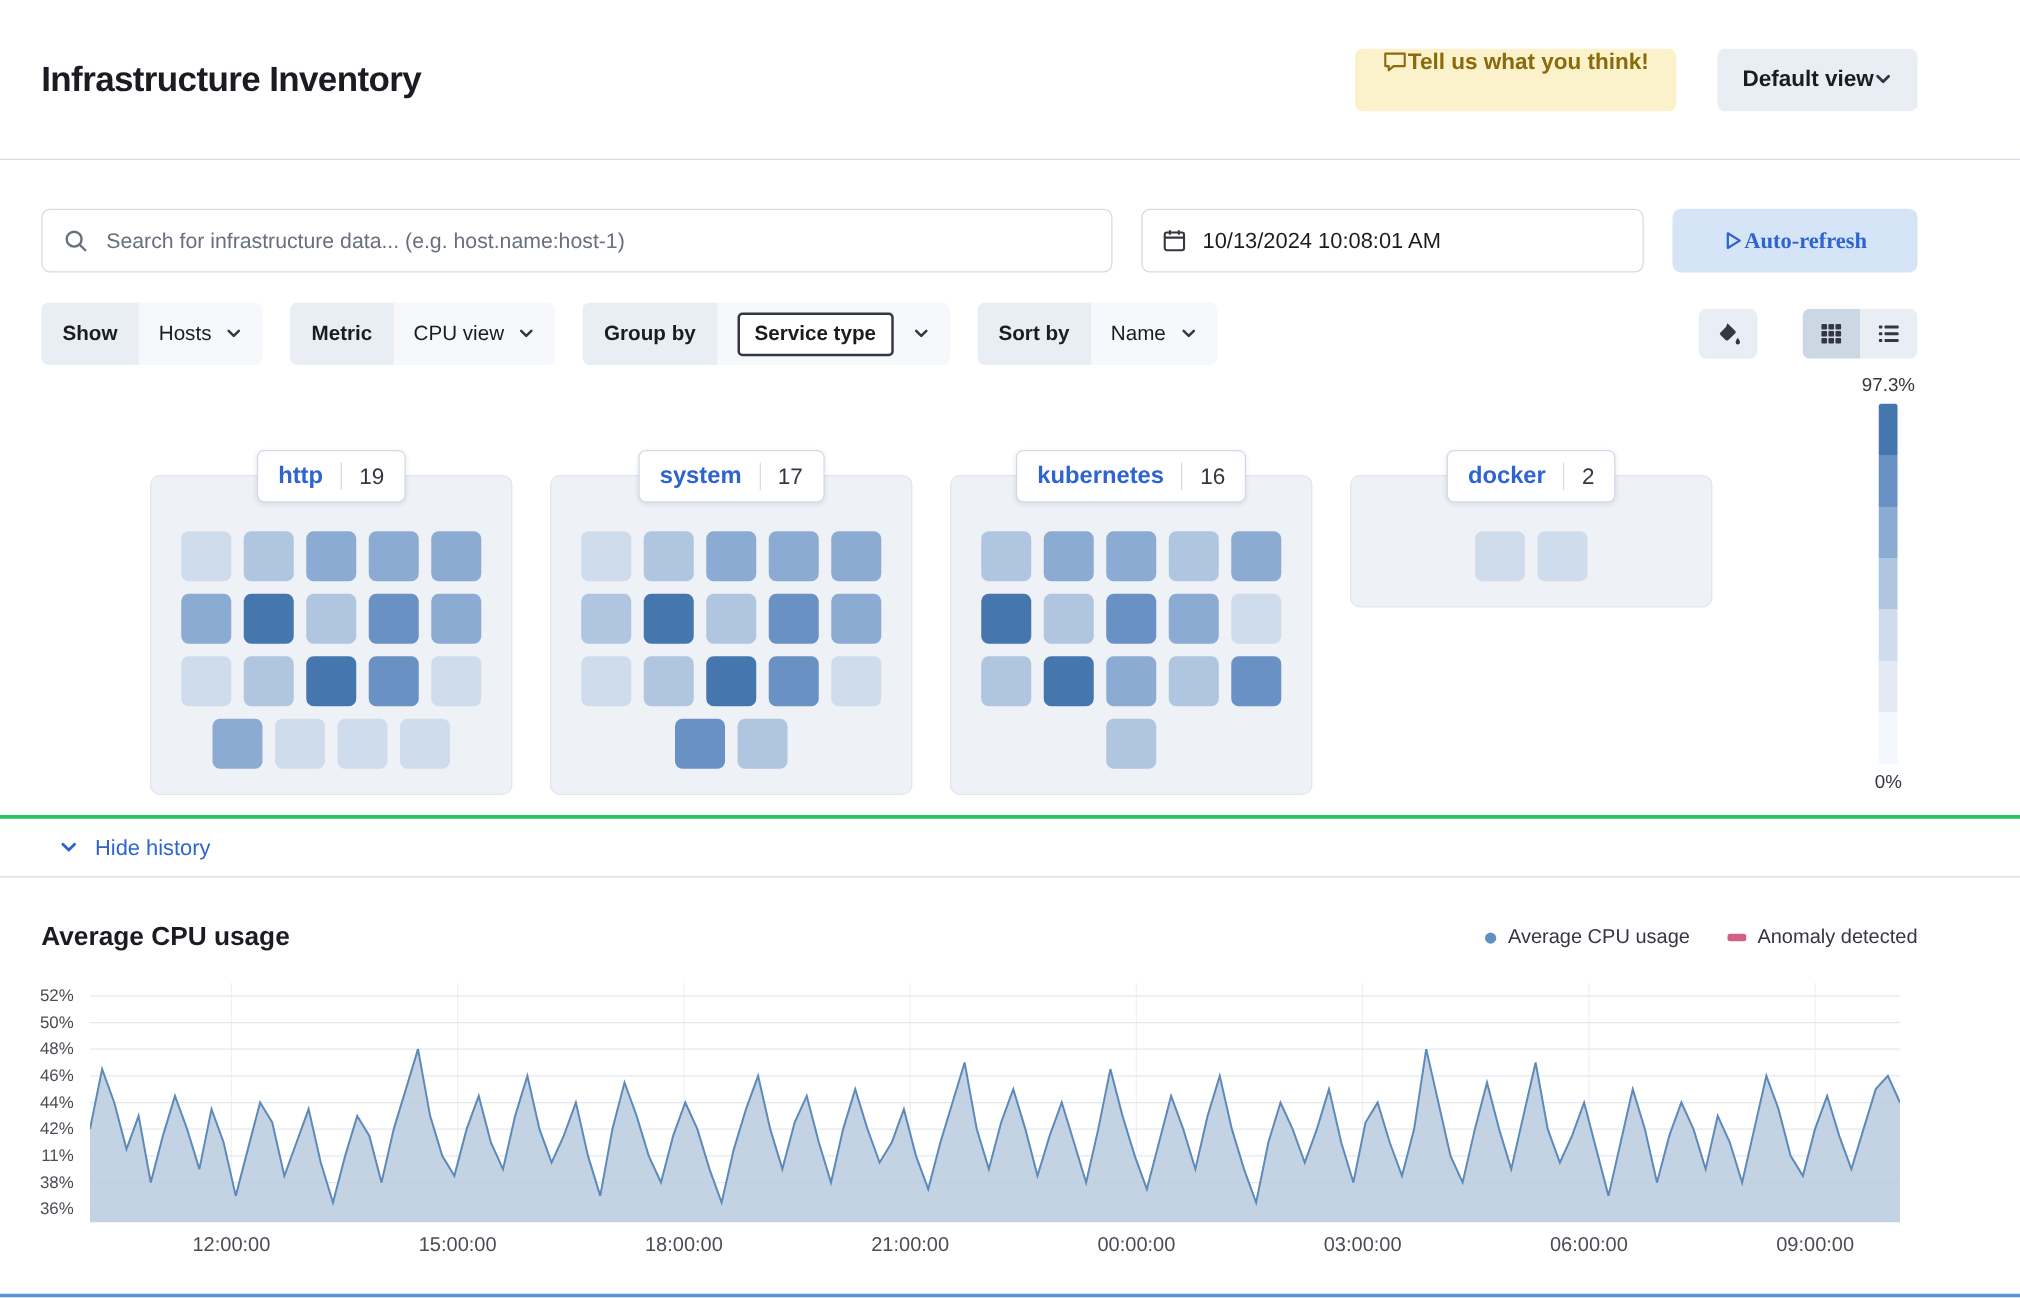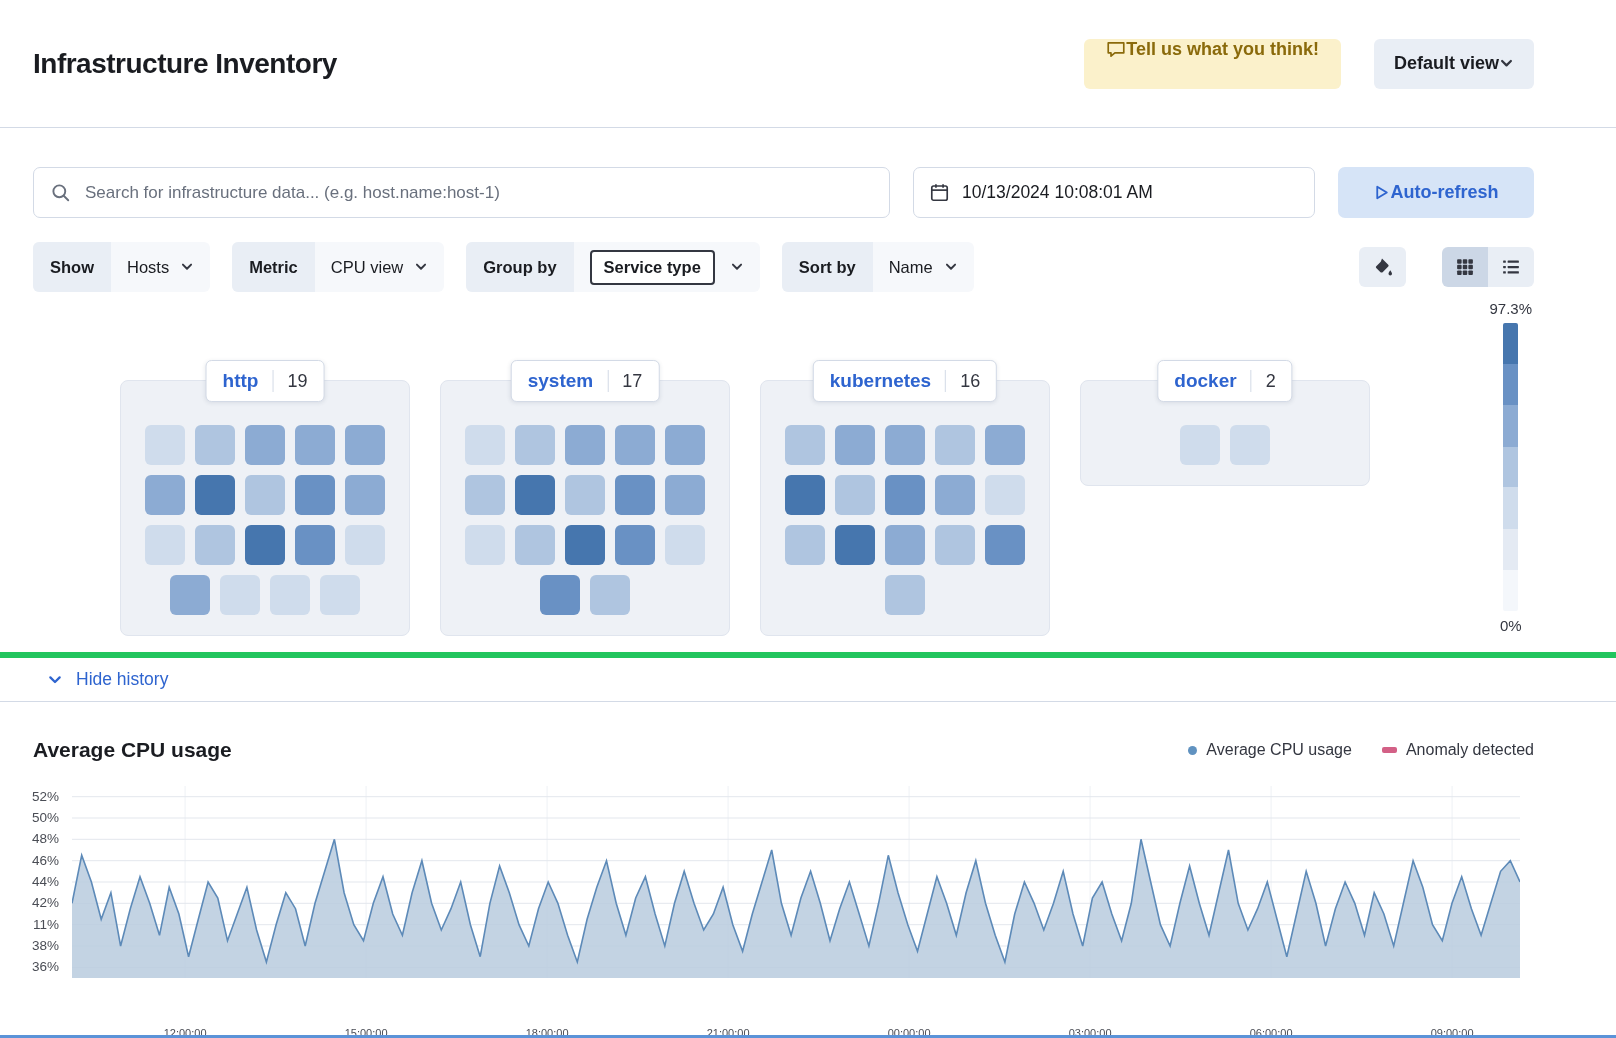"Auto-refresh" .refresh-btn { font-family: Liberation Sans, sans-serif -> Liberation Serif, serif }
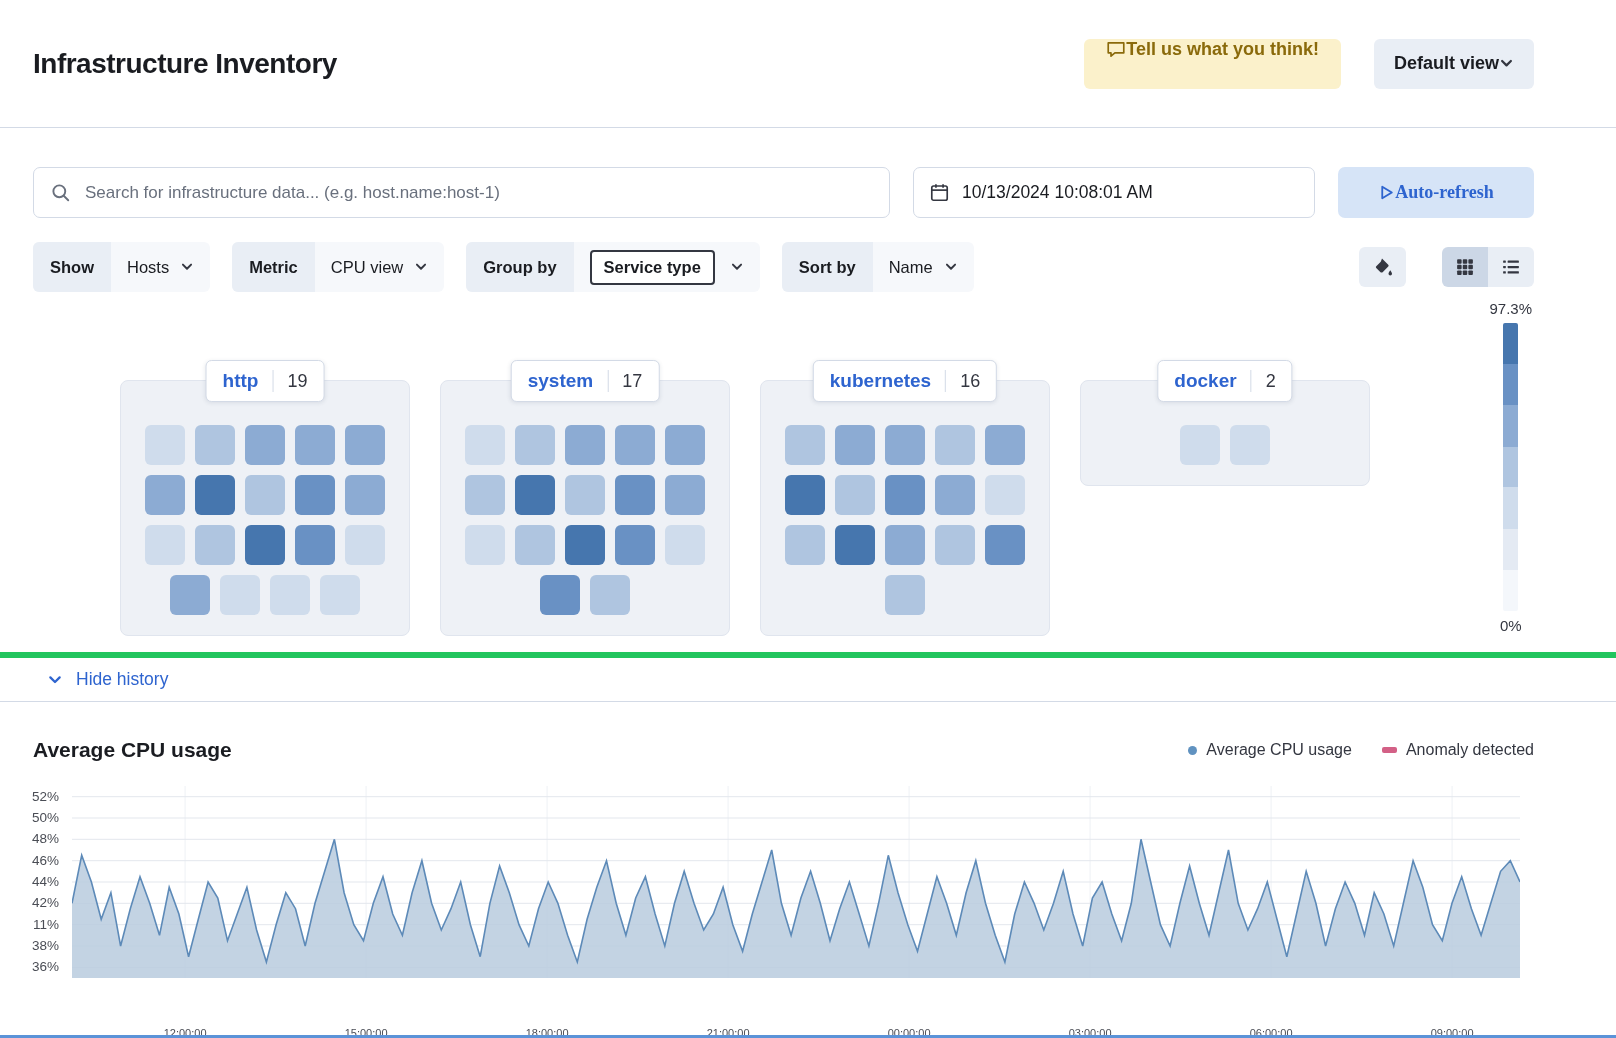"Hide history" .history-bar { border-top: 6px solid #22c55e -> 3px solid #22c55e }
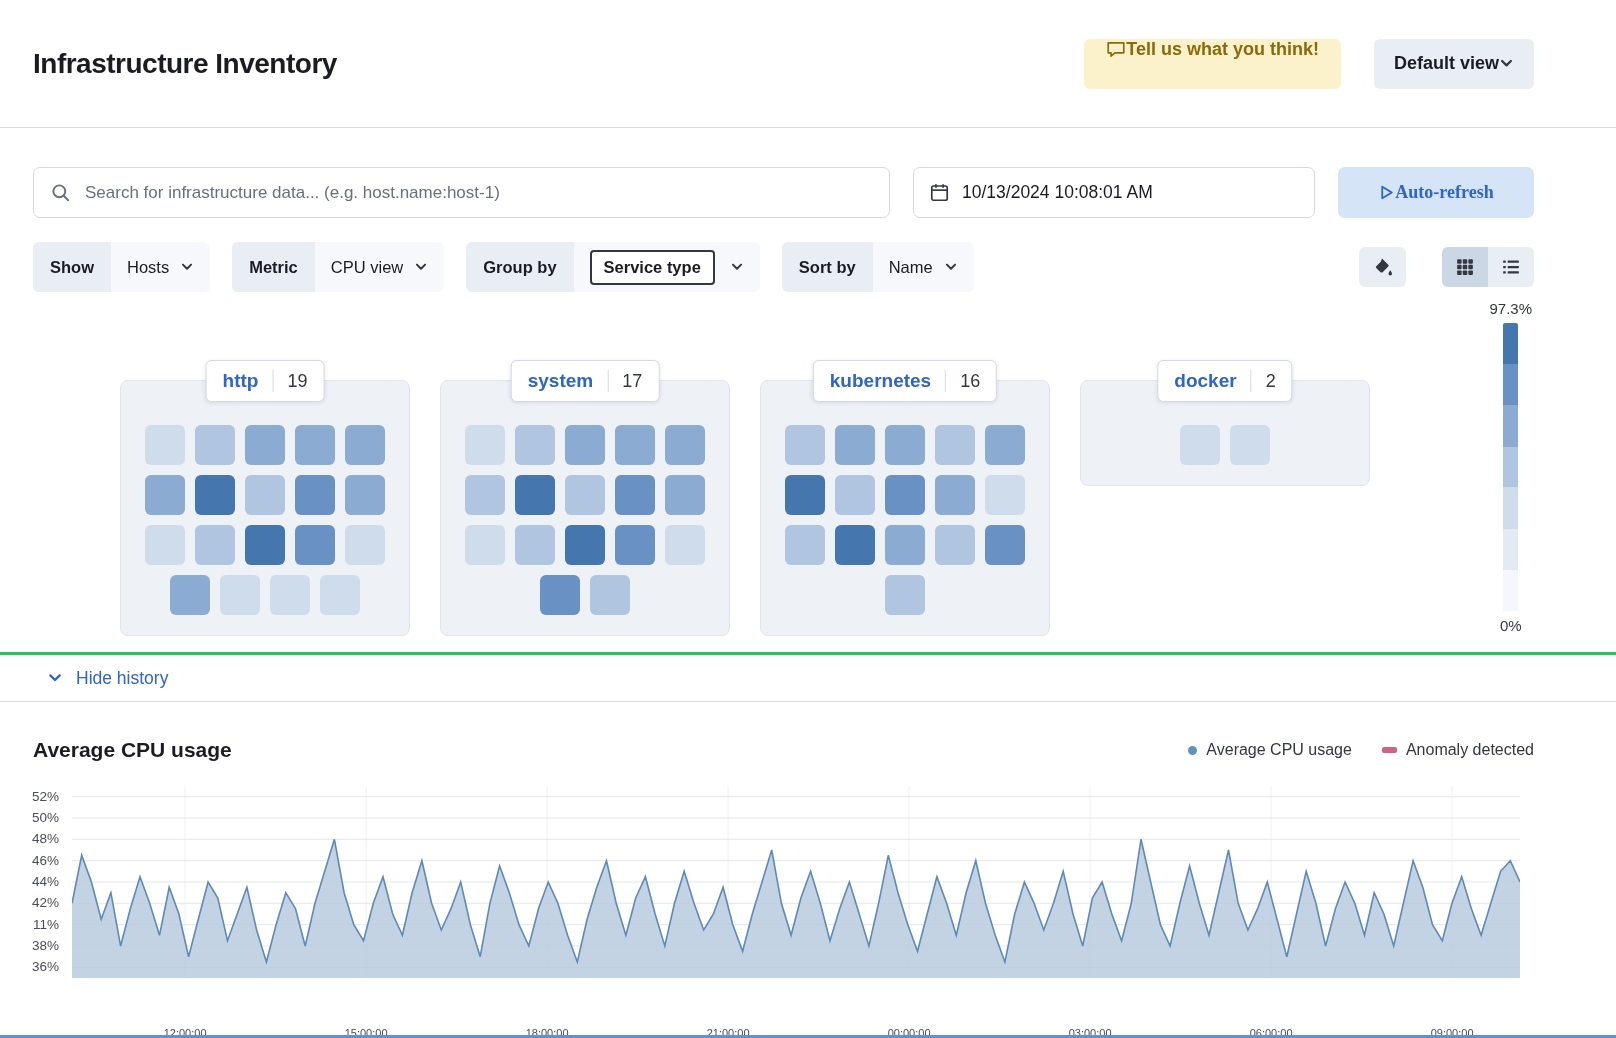"12:00:00" .xtick { font-size: 11px -> 16px; margin-top: 39px -> none }
